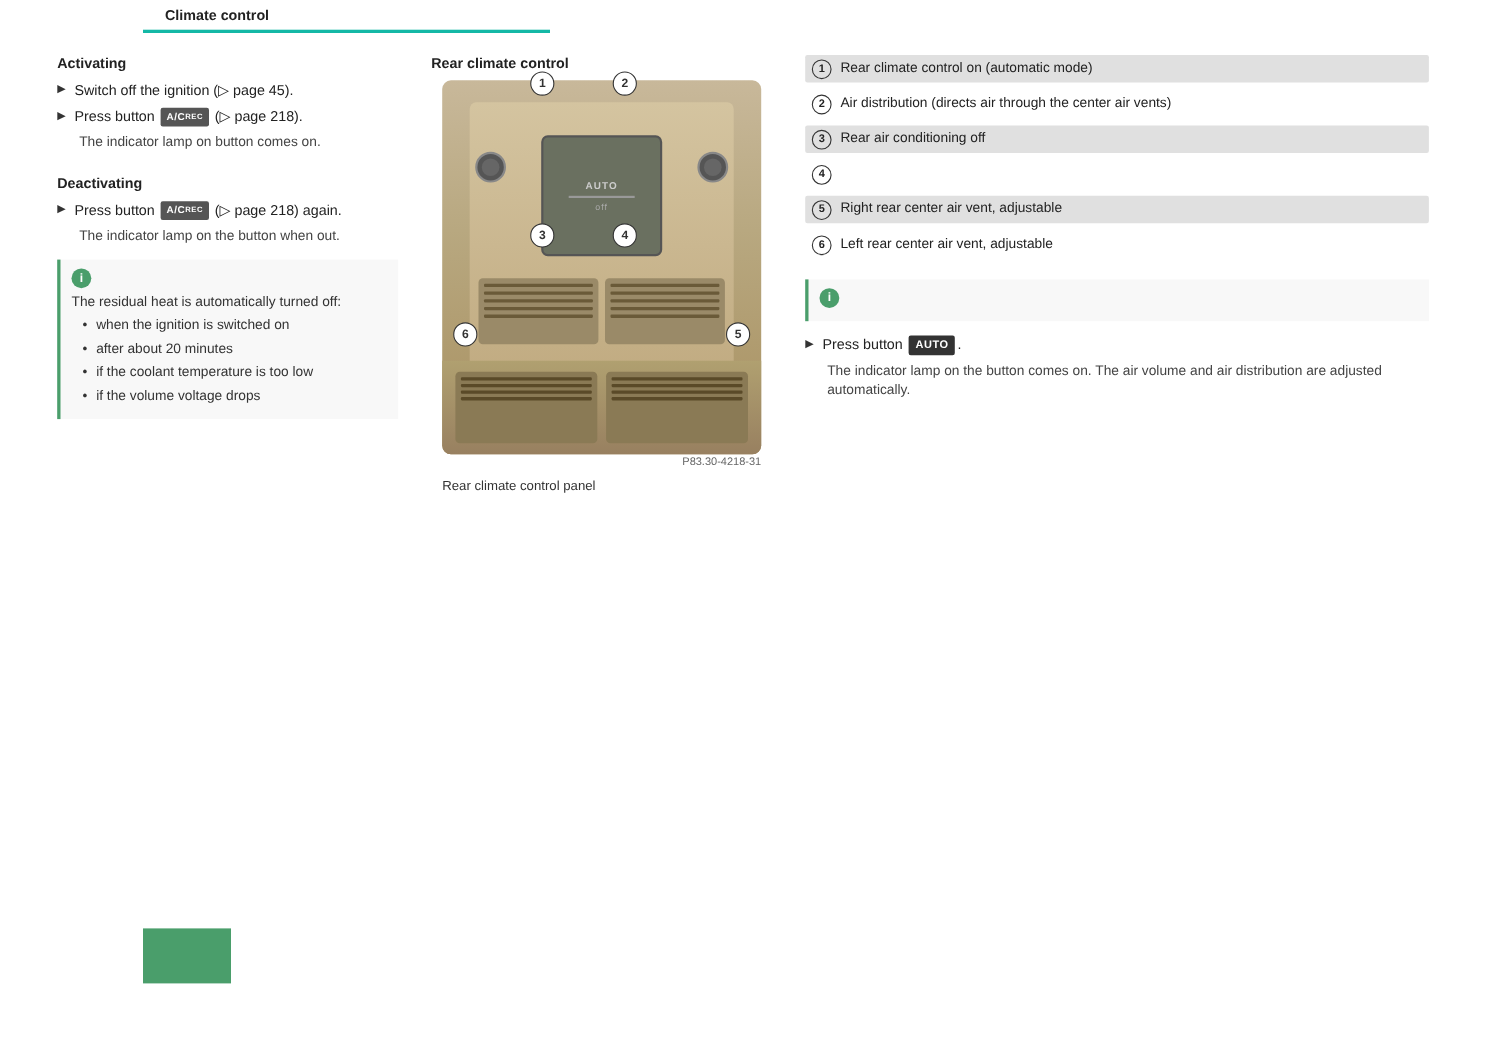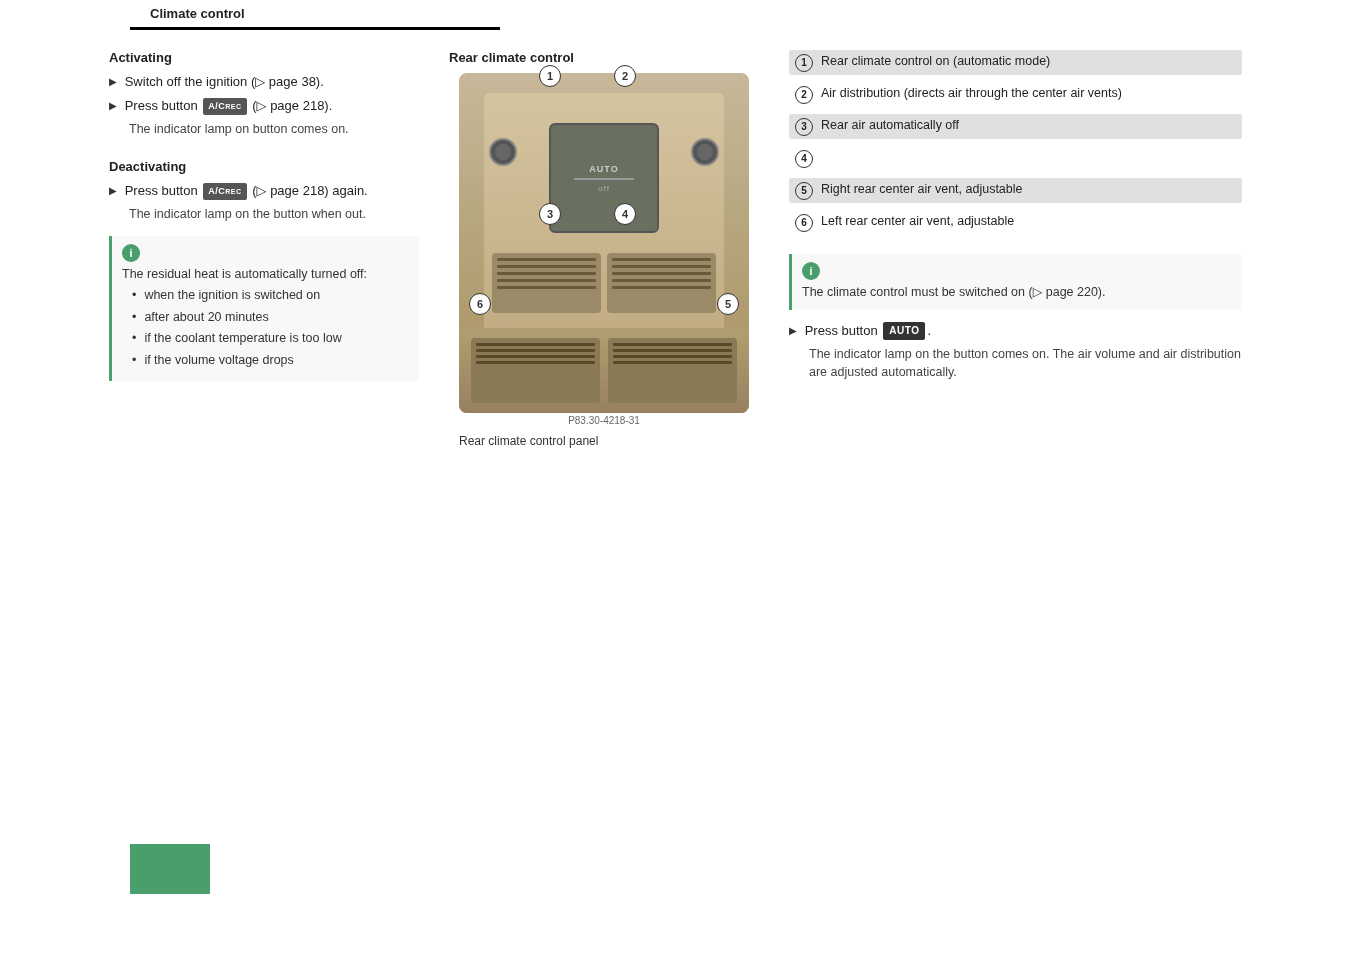"Climate control" .sub-header { border-bottom: 3px solid #000000 -> 3px solid #14b8a6 }
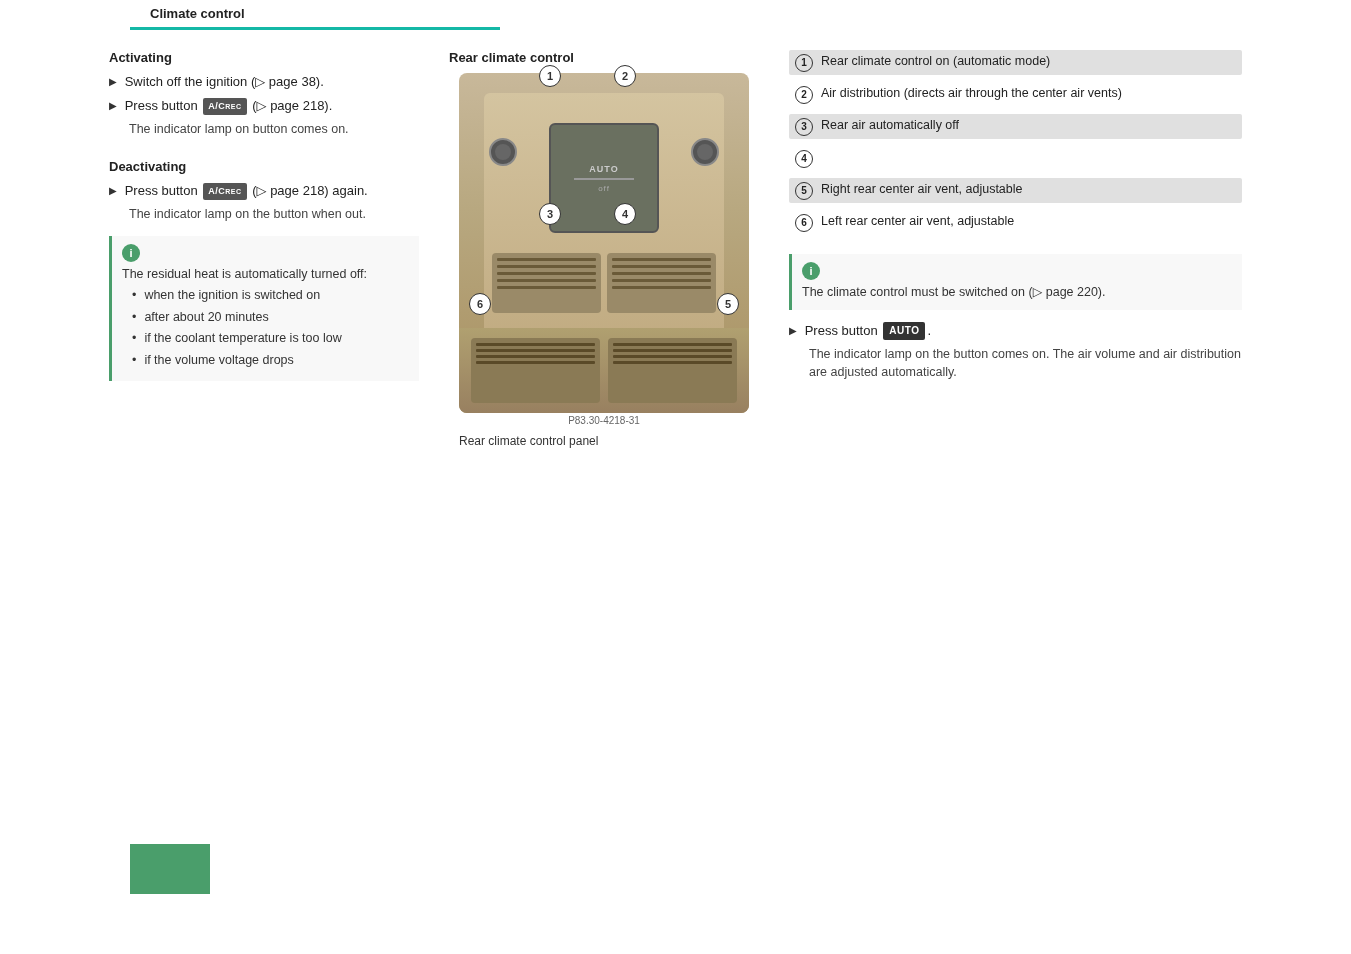"Activating" .content { padding: 0 109px -> 0 52px }
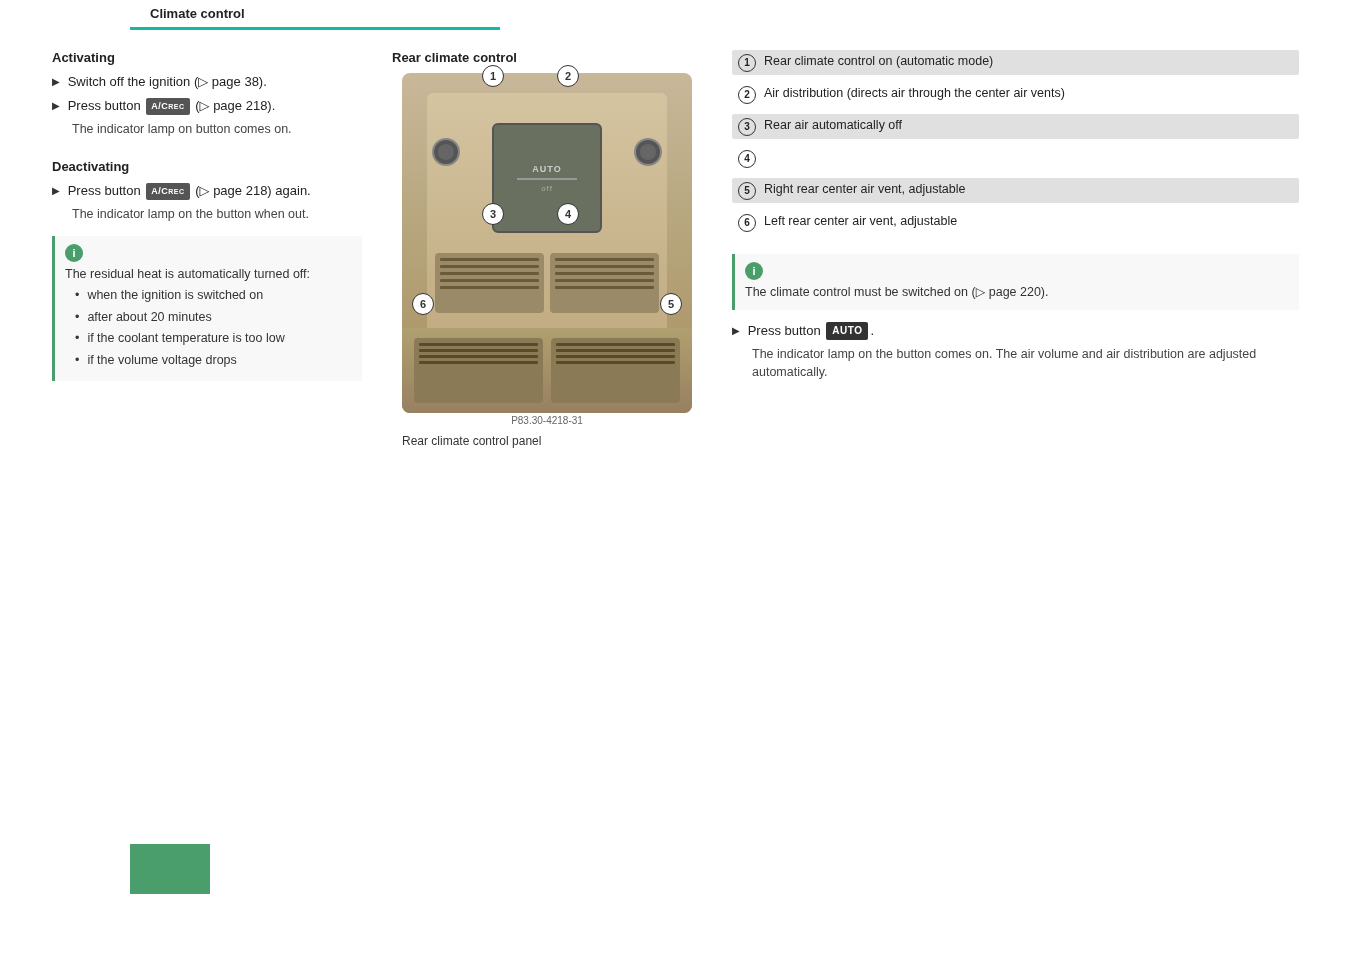"Switch off the ignition (▷" span.bullet-text { text: 38 -> 45 }
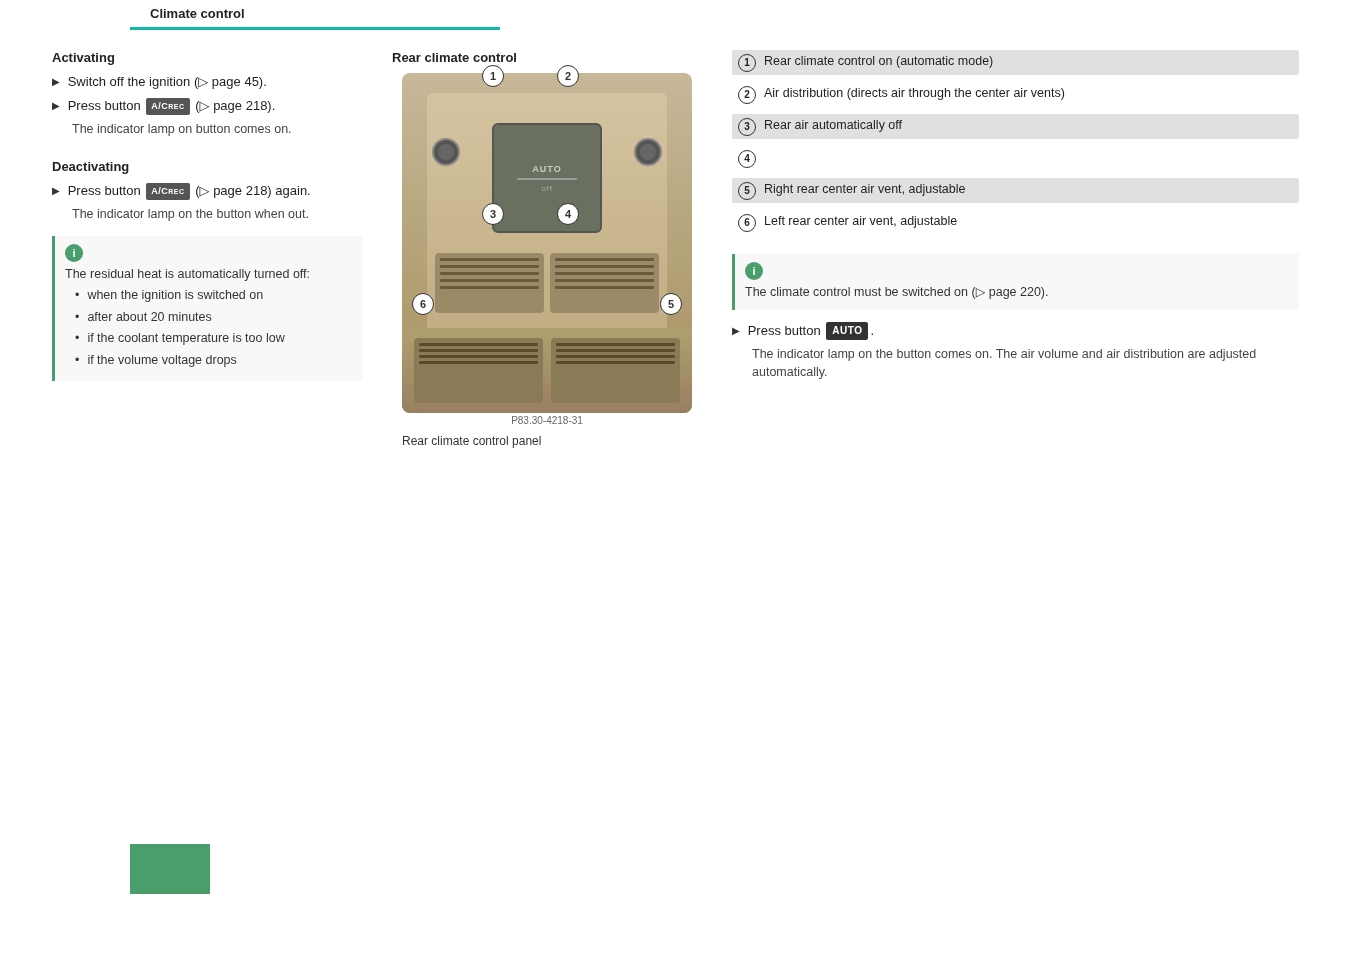"Rear air automatically off" span { text: automatically -> conditioning }
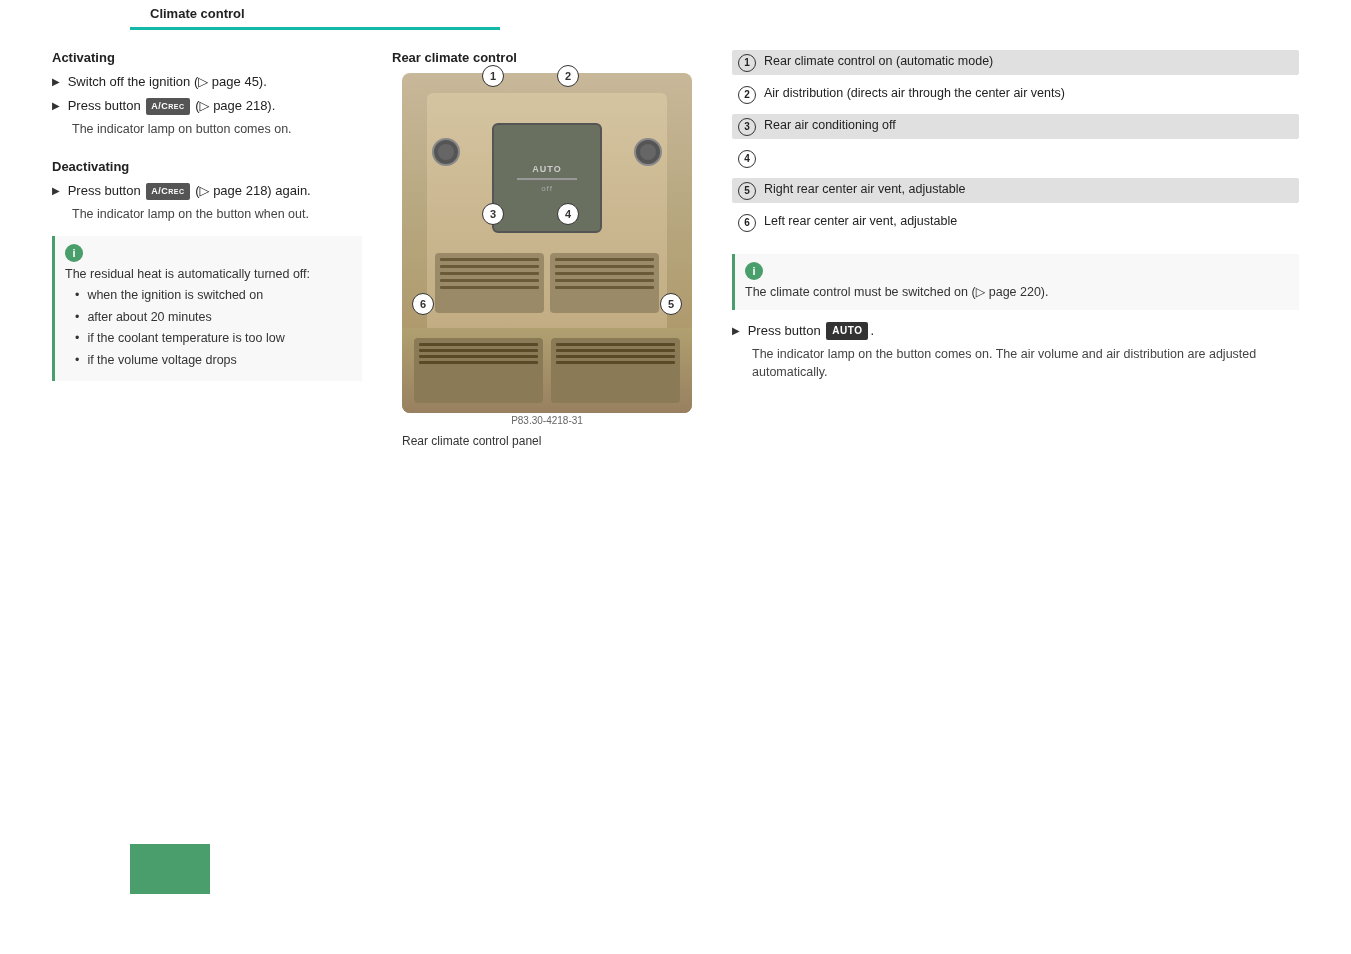"The climate control must be" div.info-text { html: <div>The climate control must be switched on (▷ page 220).</div> -> none }
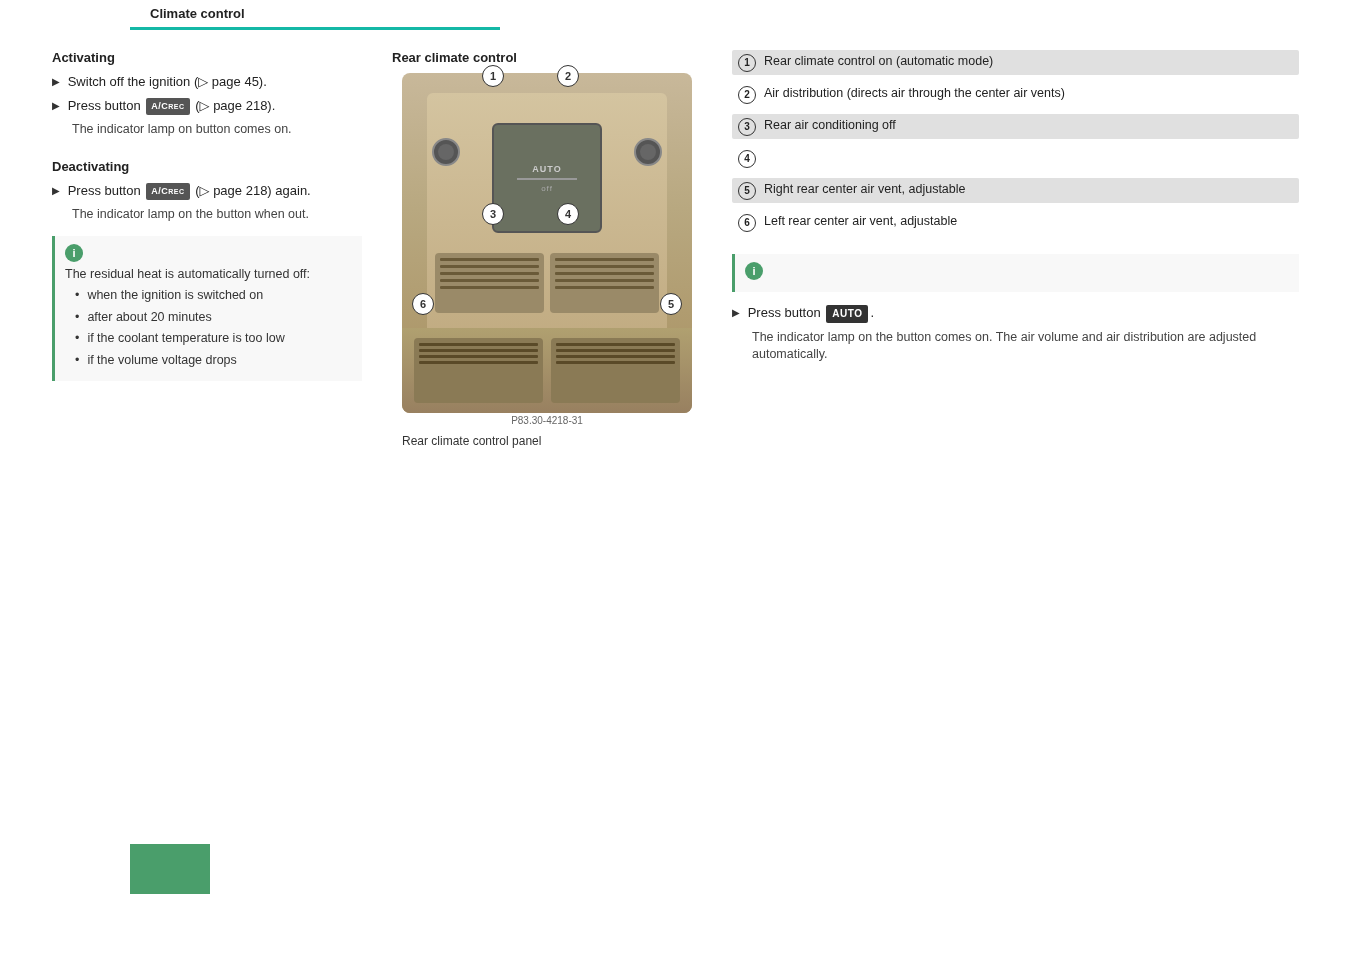"P83.30-4218-31" .img-ref { text-align: center -> right }
